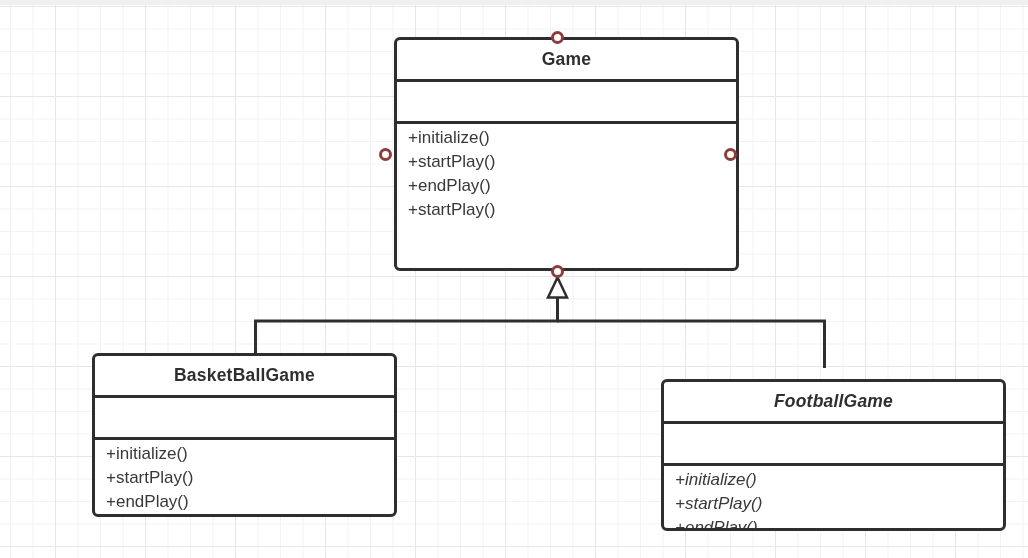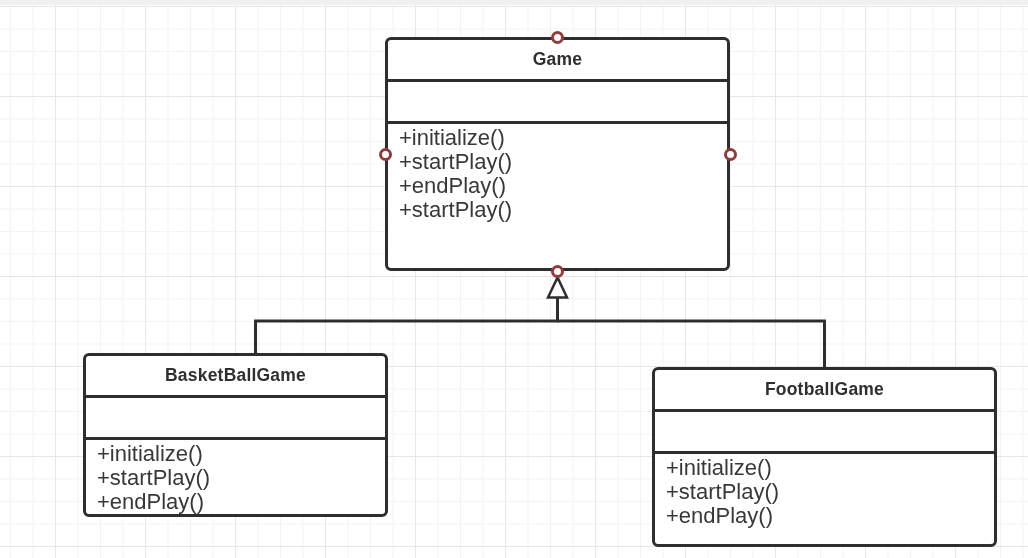"Game" .uml-class { margin-left: none -> 9px }
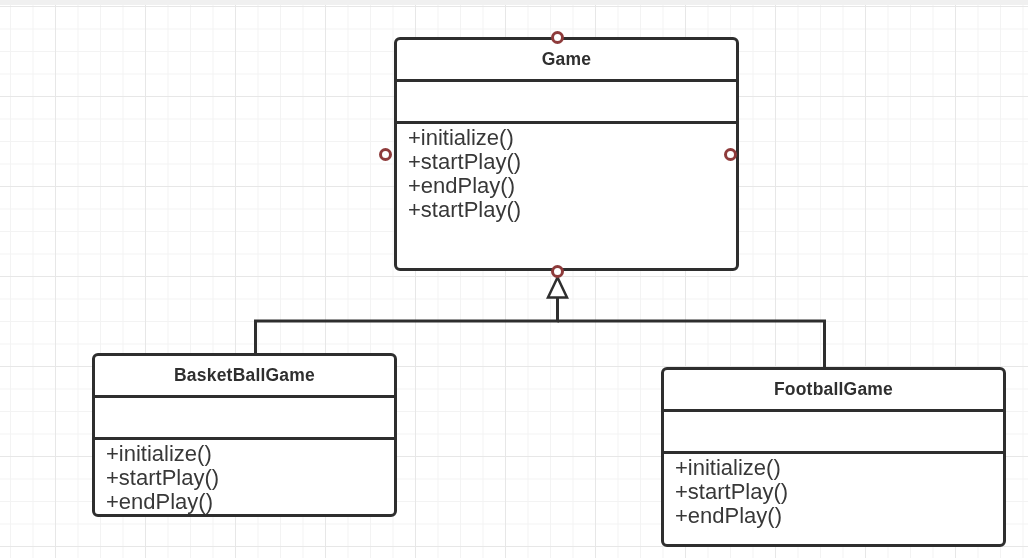"+initialize()" .uml-methods { font-size: 22px -> 17px }
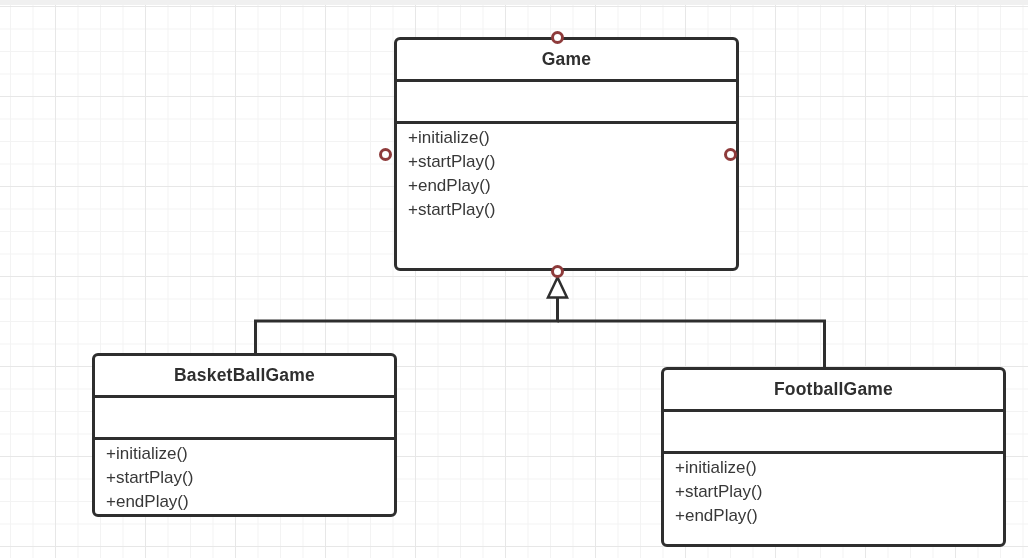"FootballGame" div.uml-class { font-style: none -> italic; height: 180px -> 152px; top: 367px -> 379px }
